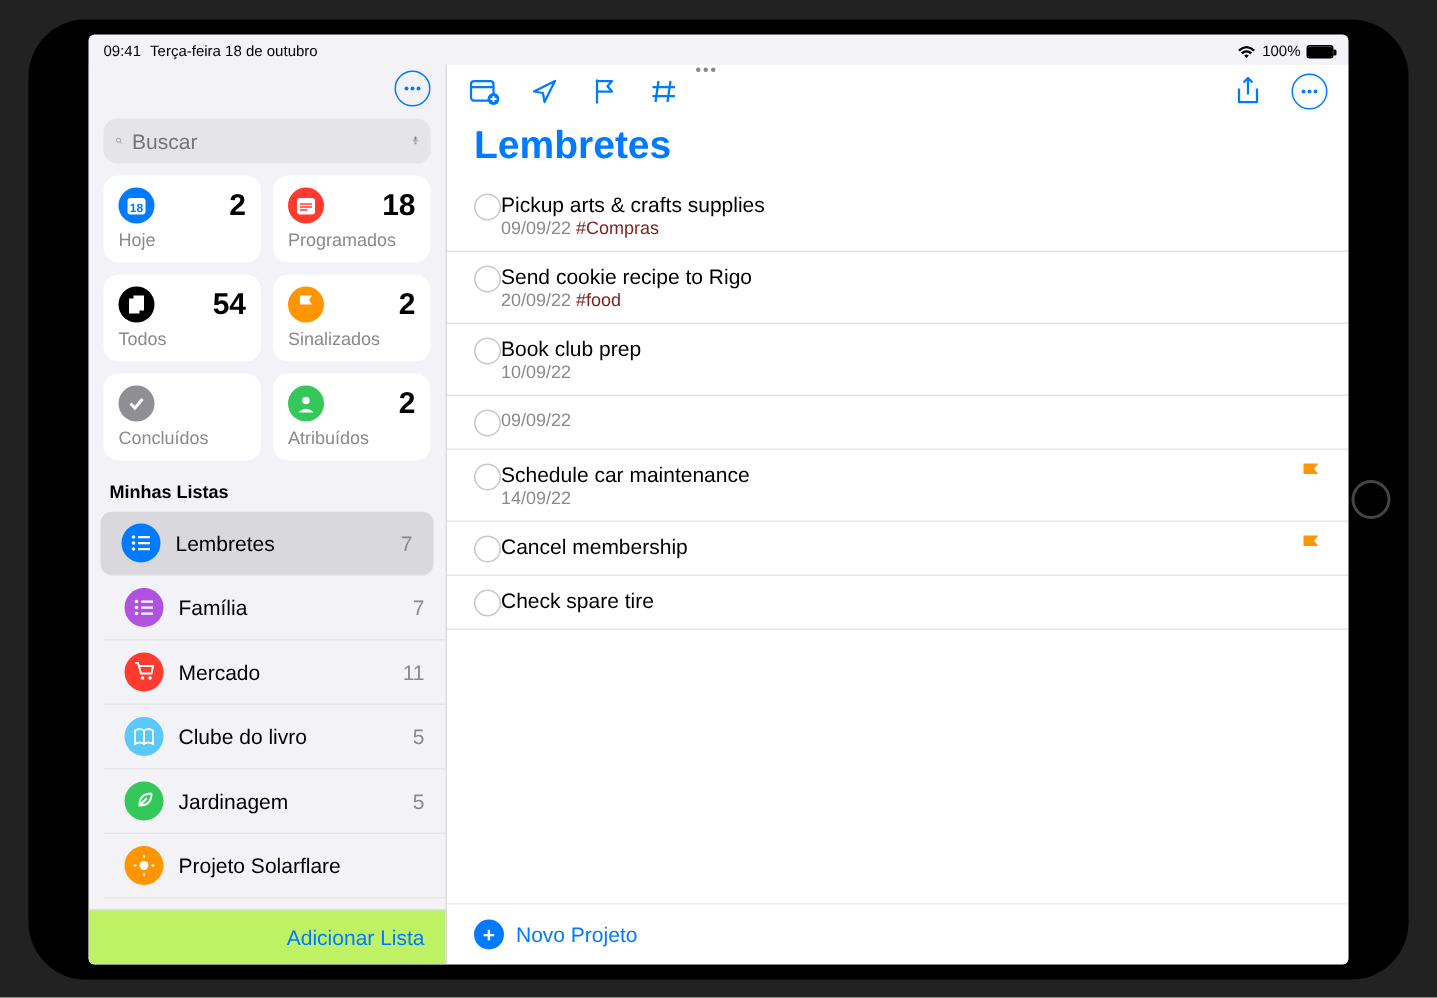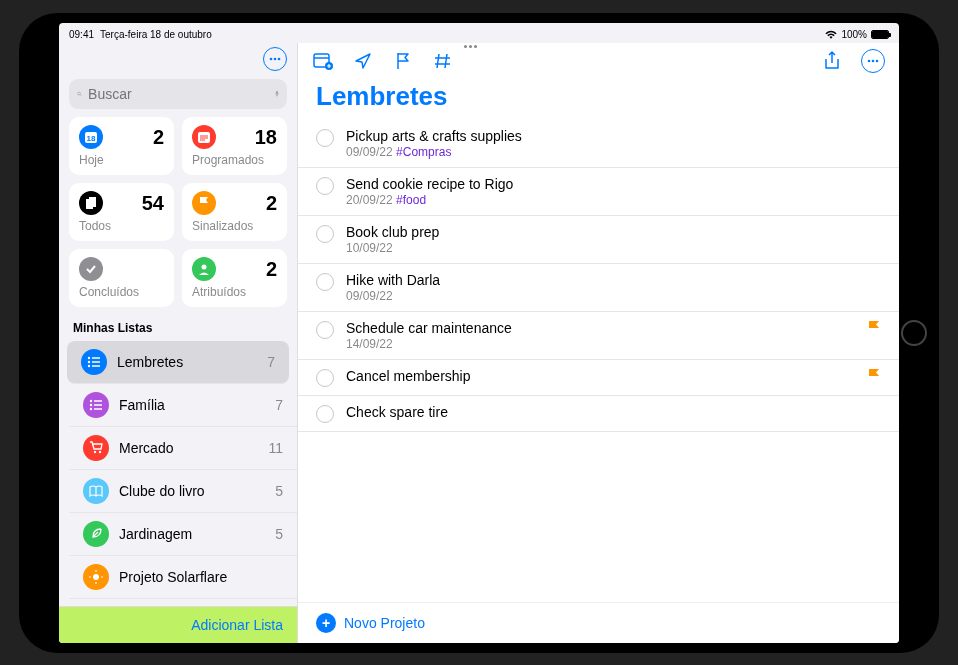"Pickup arts & crafts supplies" .reminder { gap: 12px -> none }
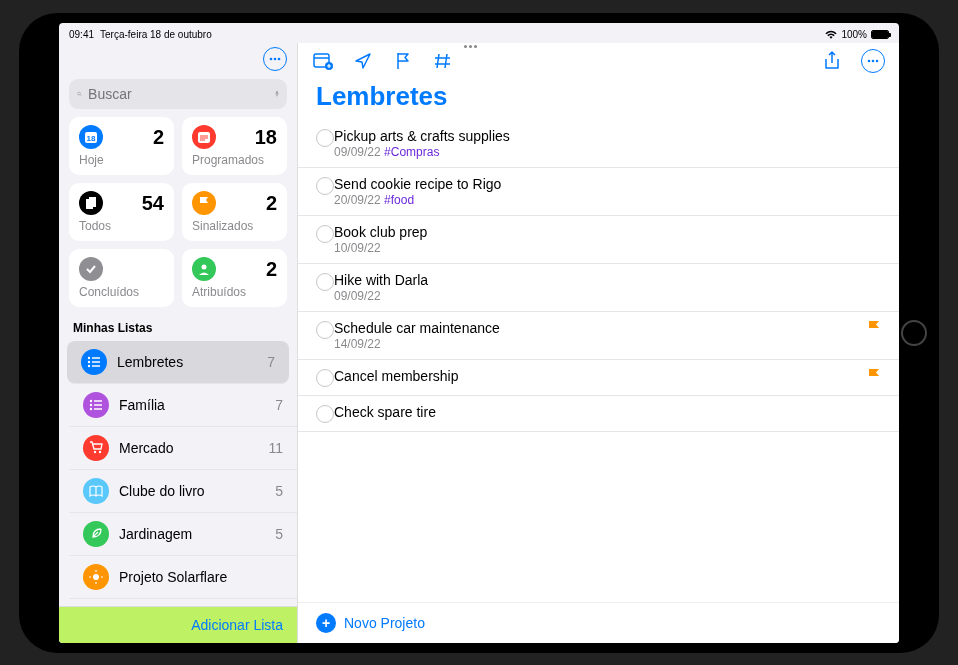"#Compras" .reminder .sub .tag { color: #6d28d9 -> #7f1d1d }
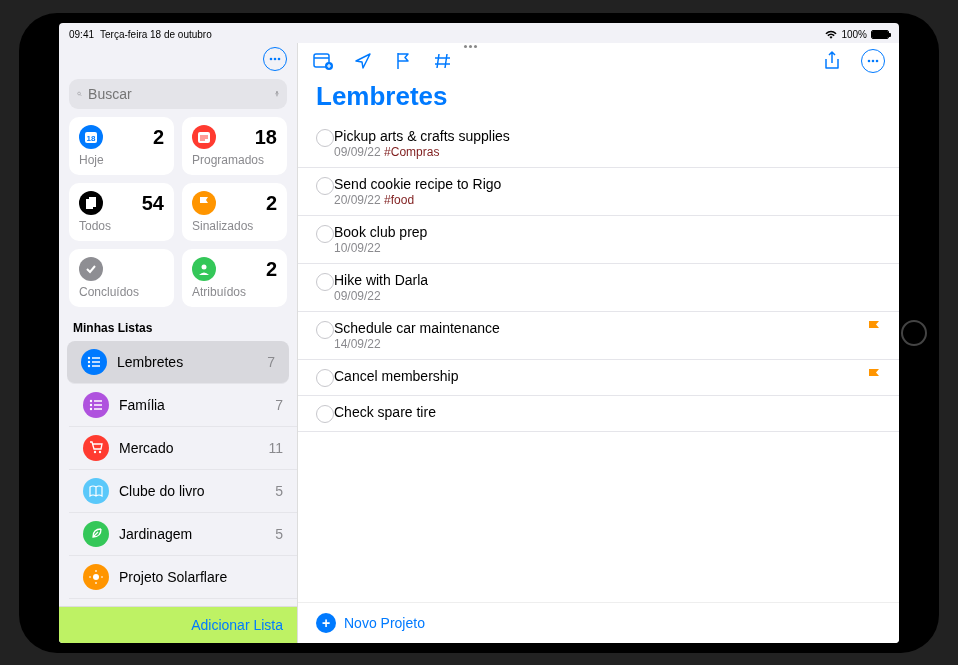"Hike with Darla" div.title { html: <div>Hike with Darla</div> -> none }
